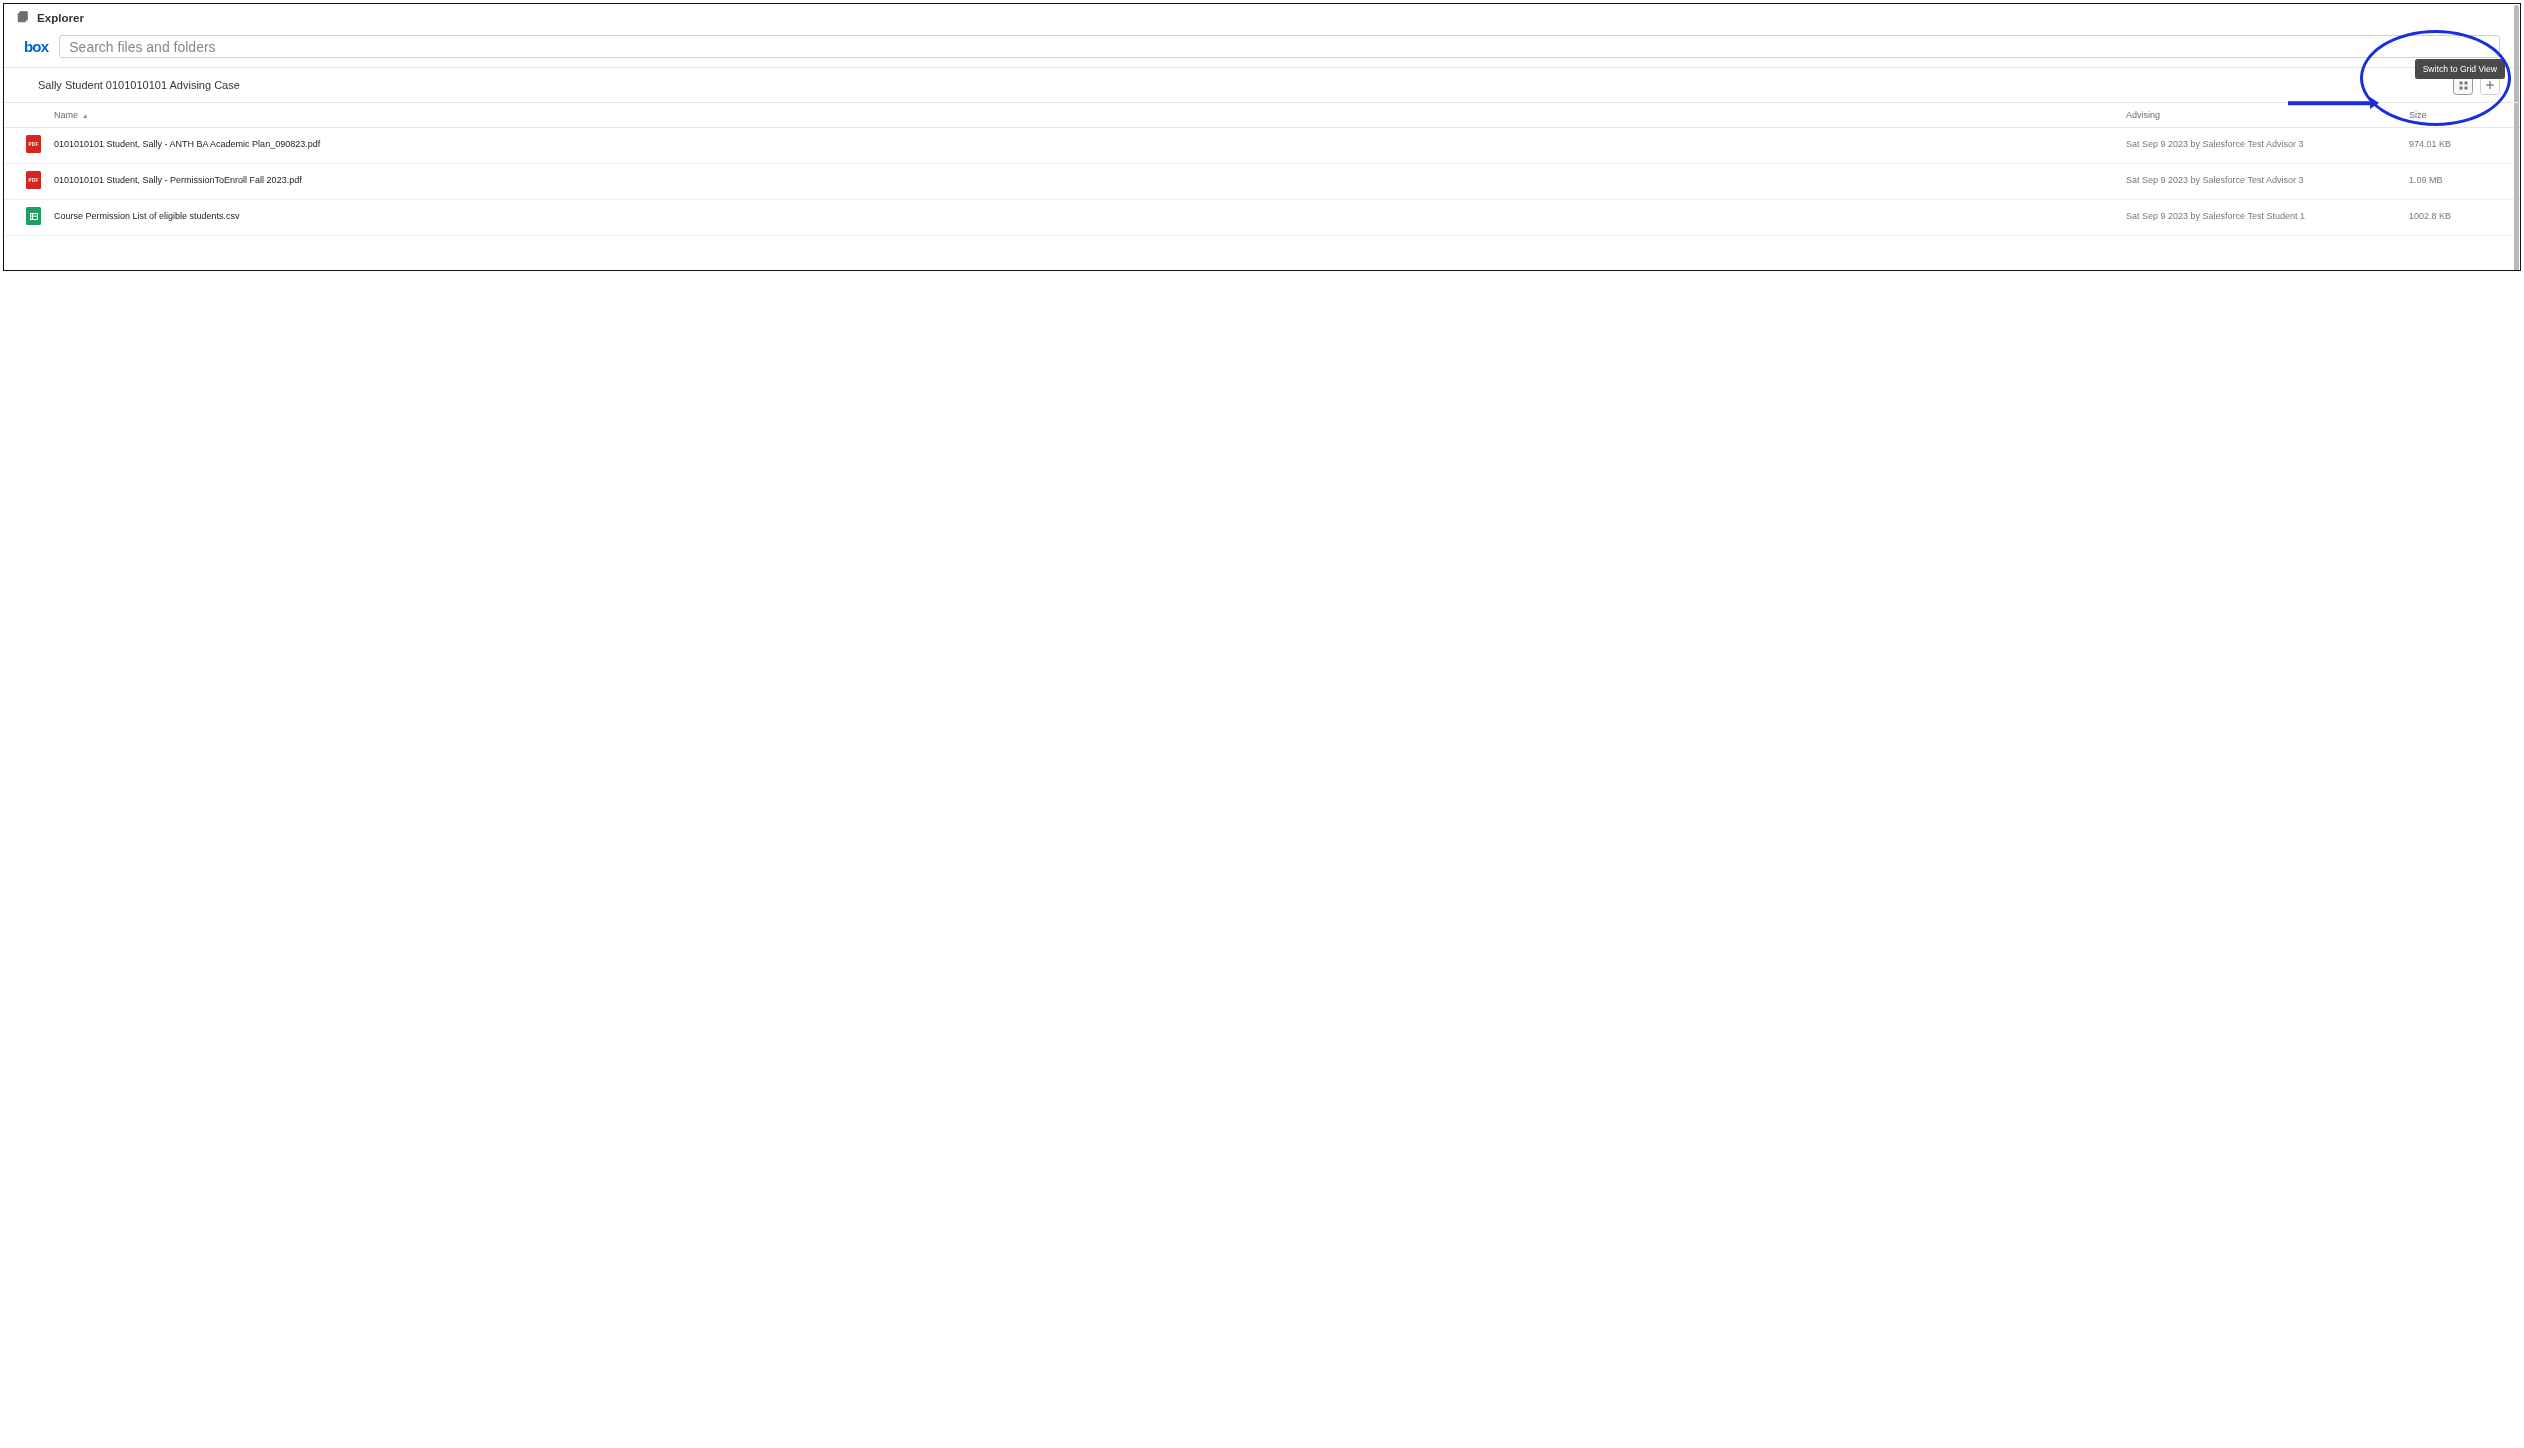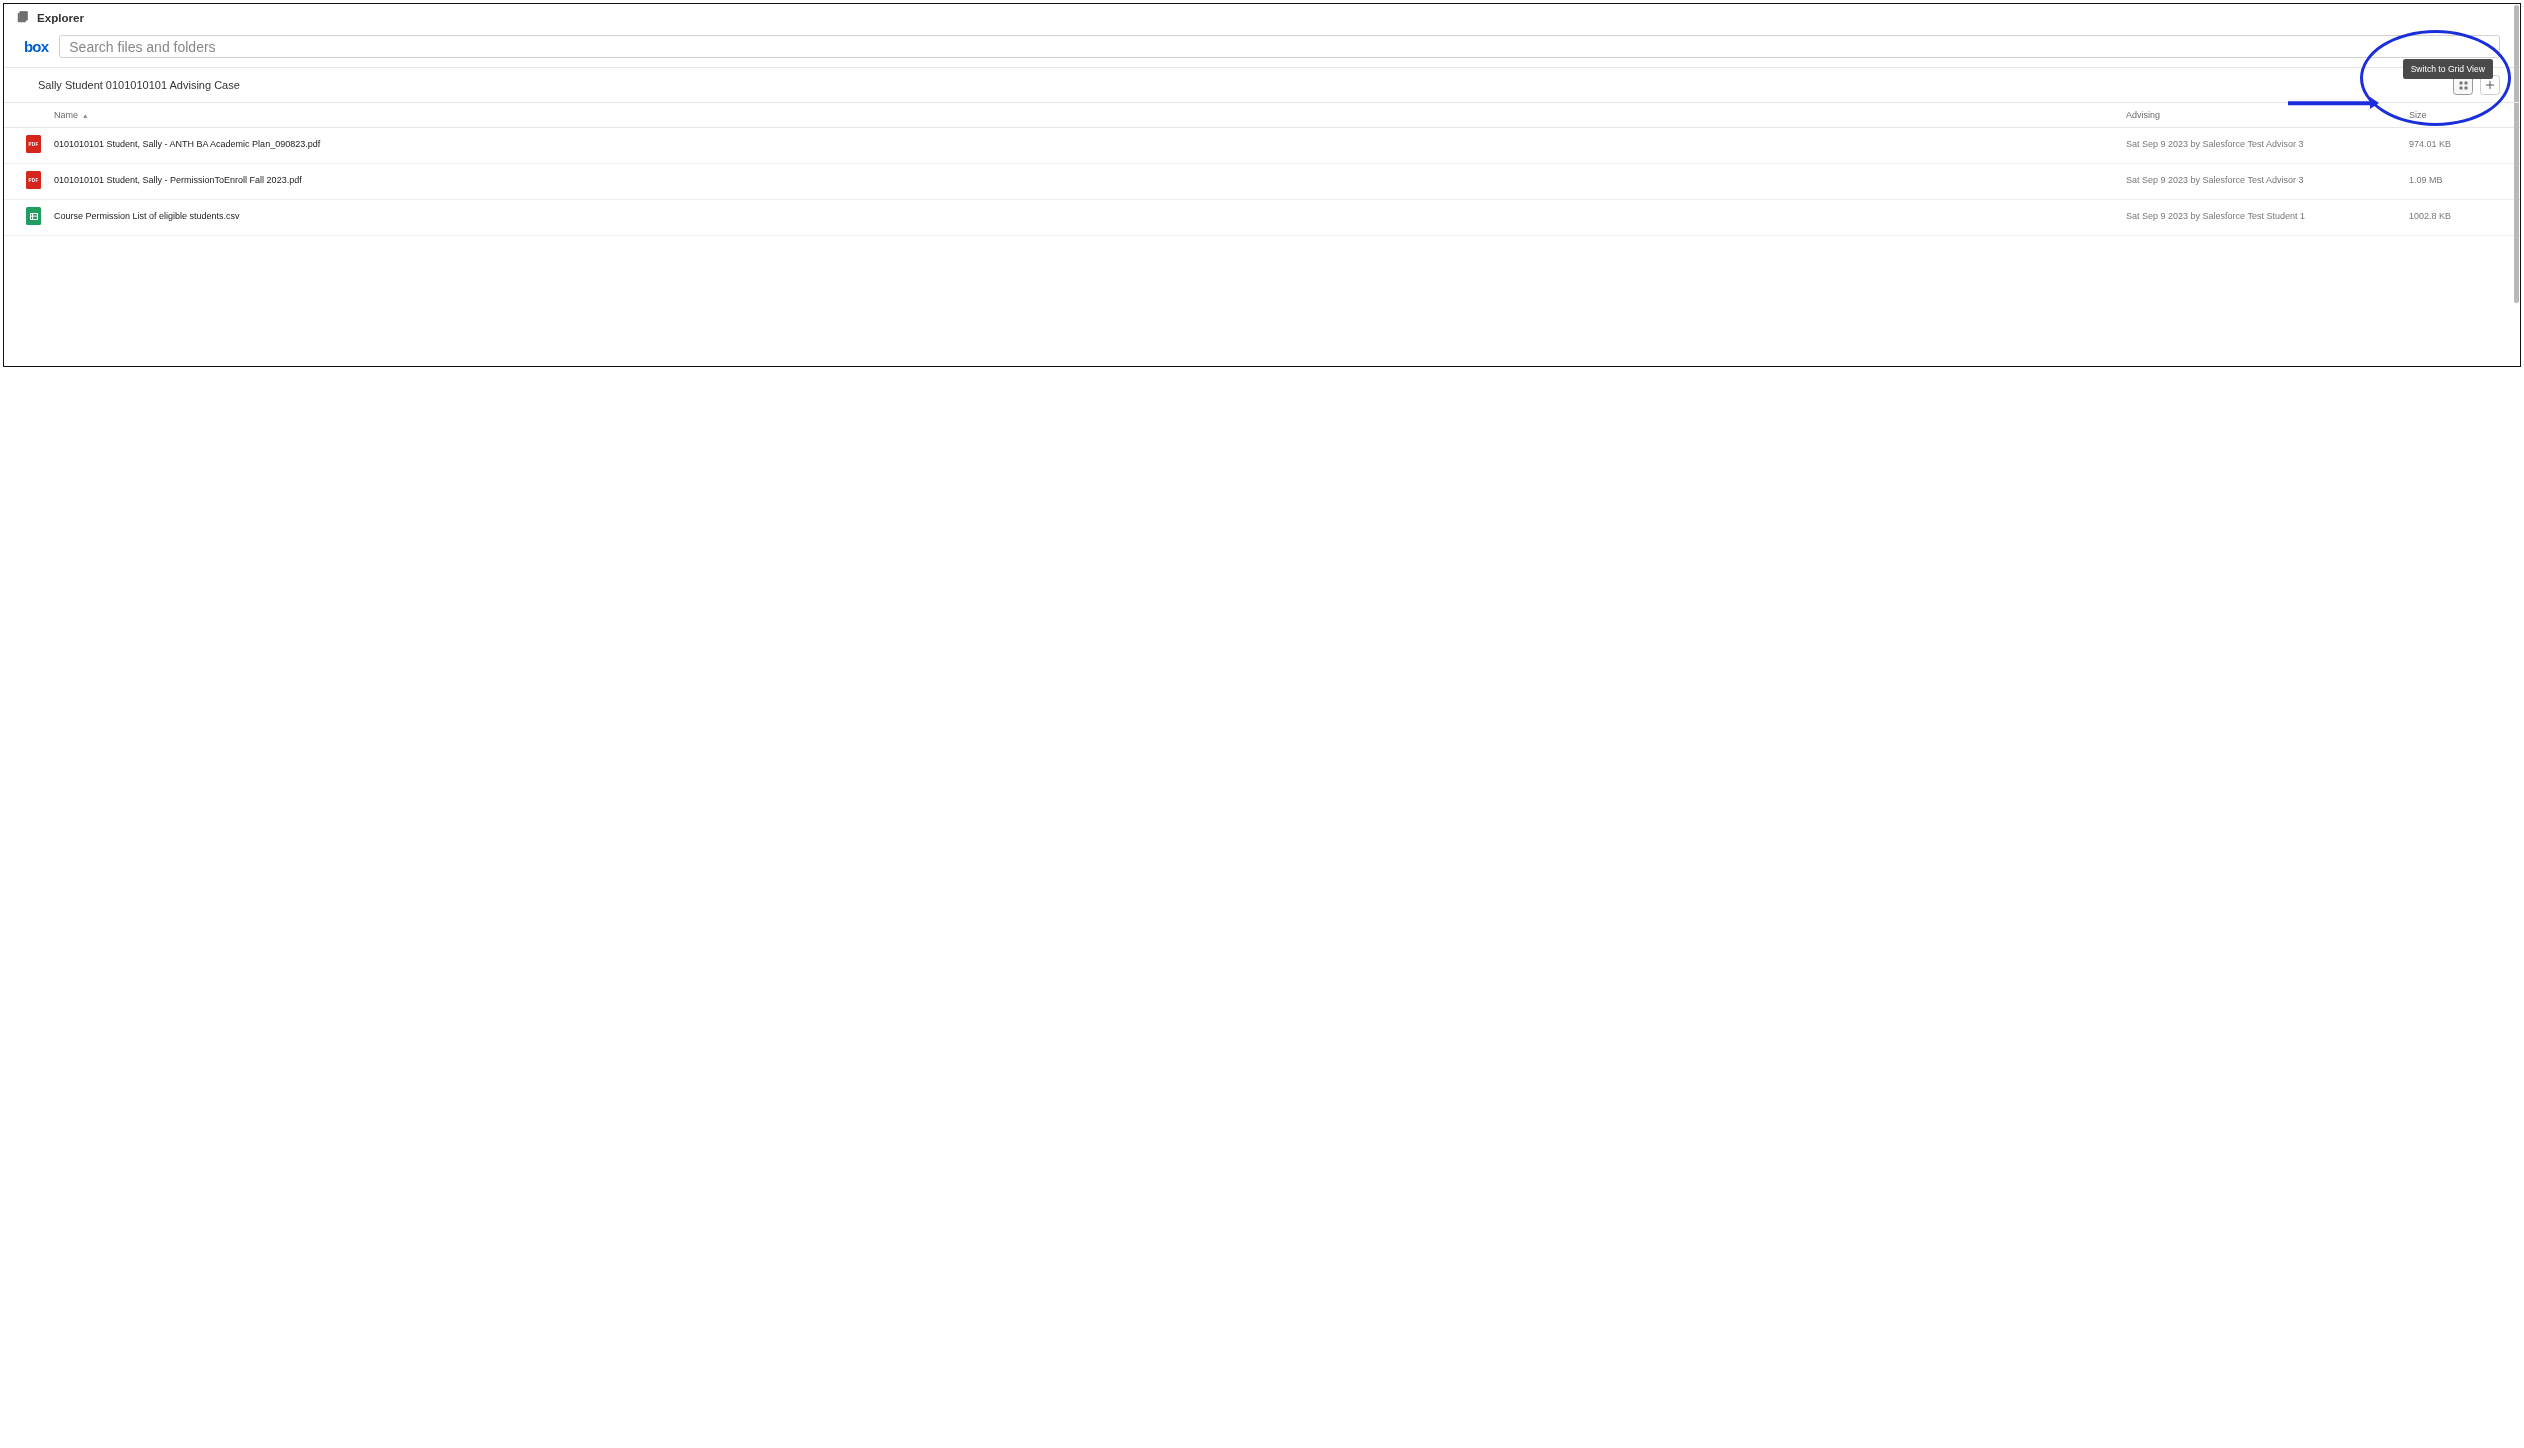"Explorer" .window { height: 364px -> 268px }
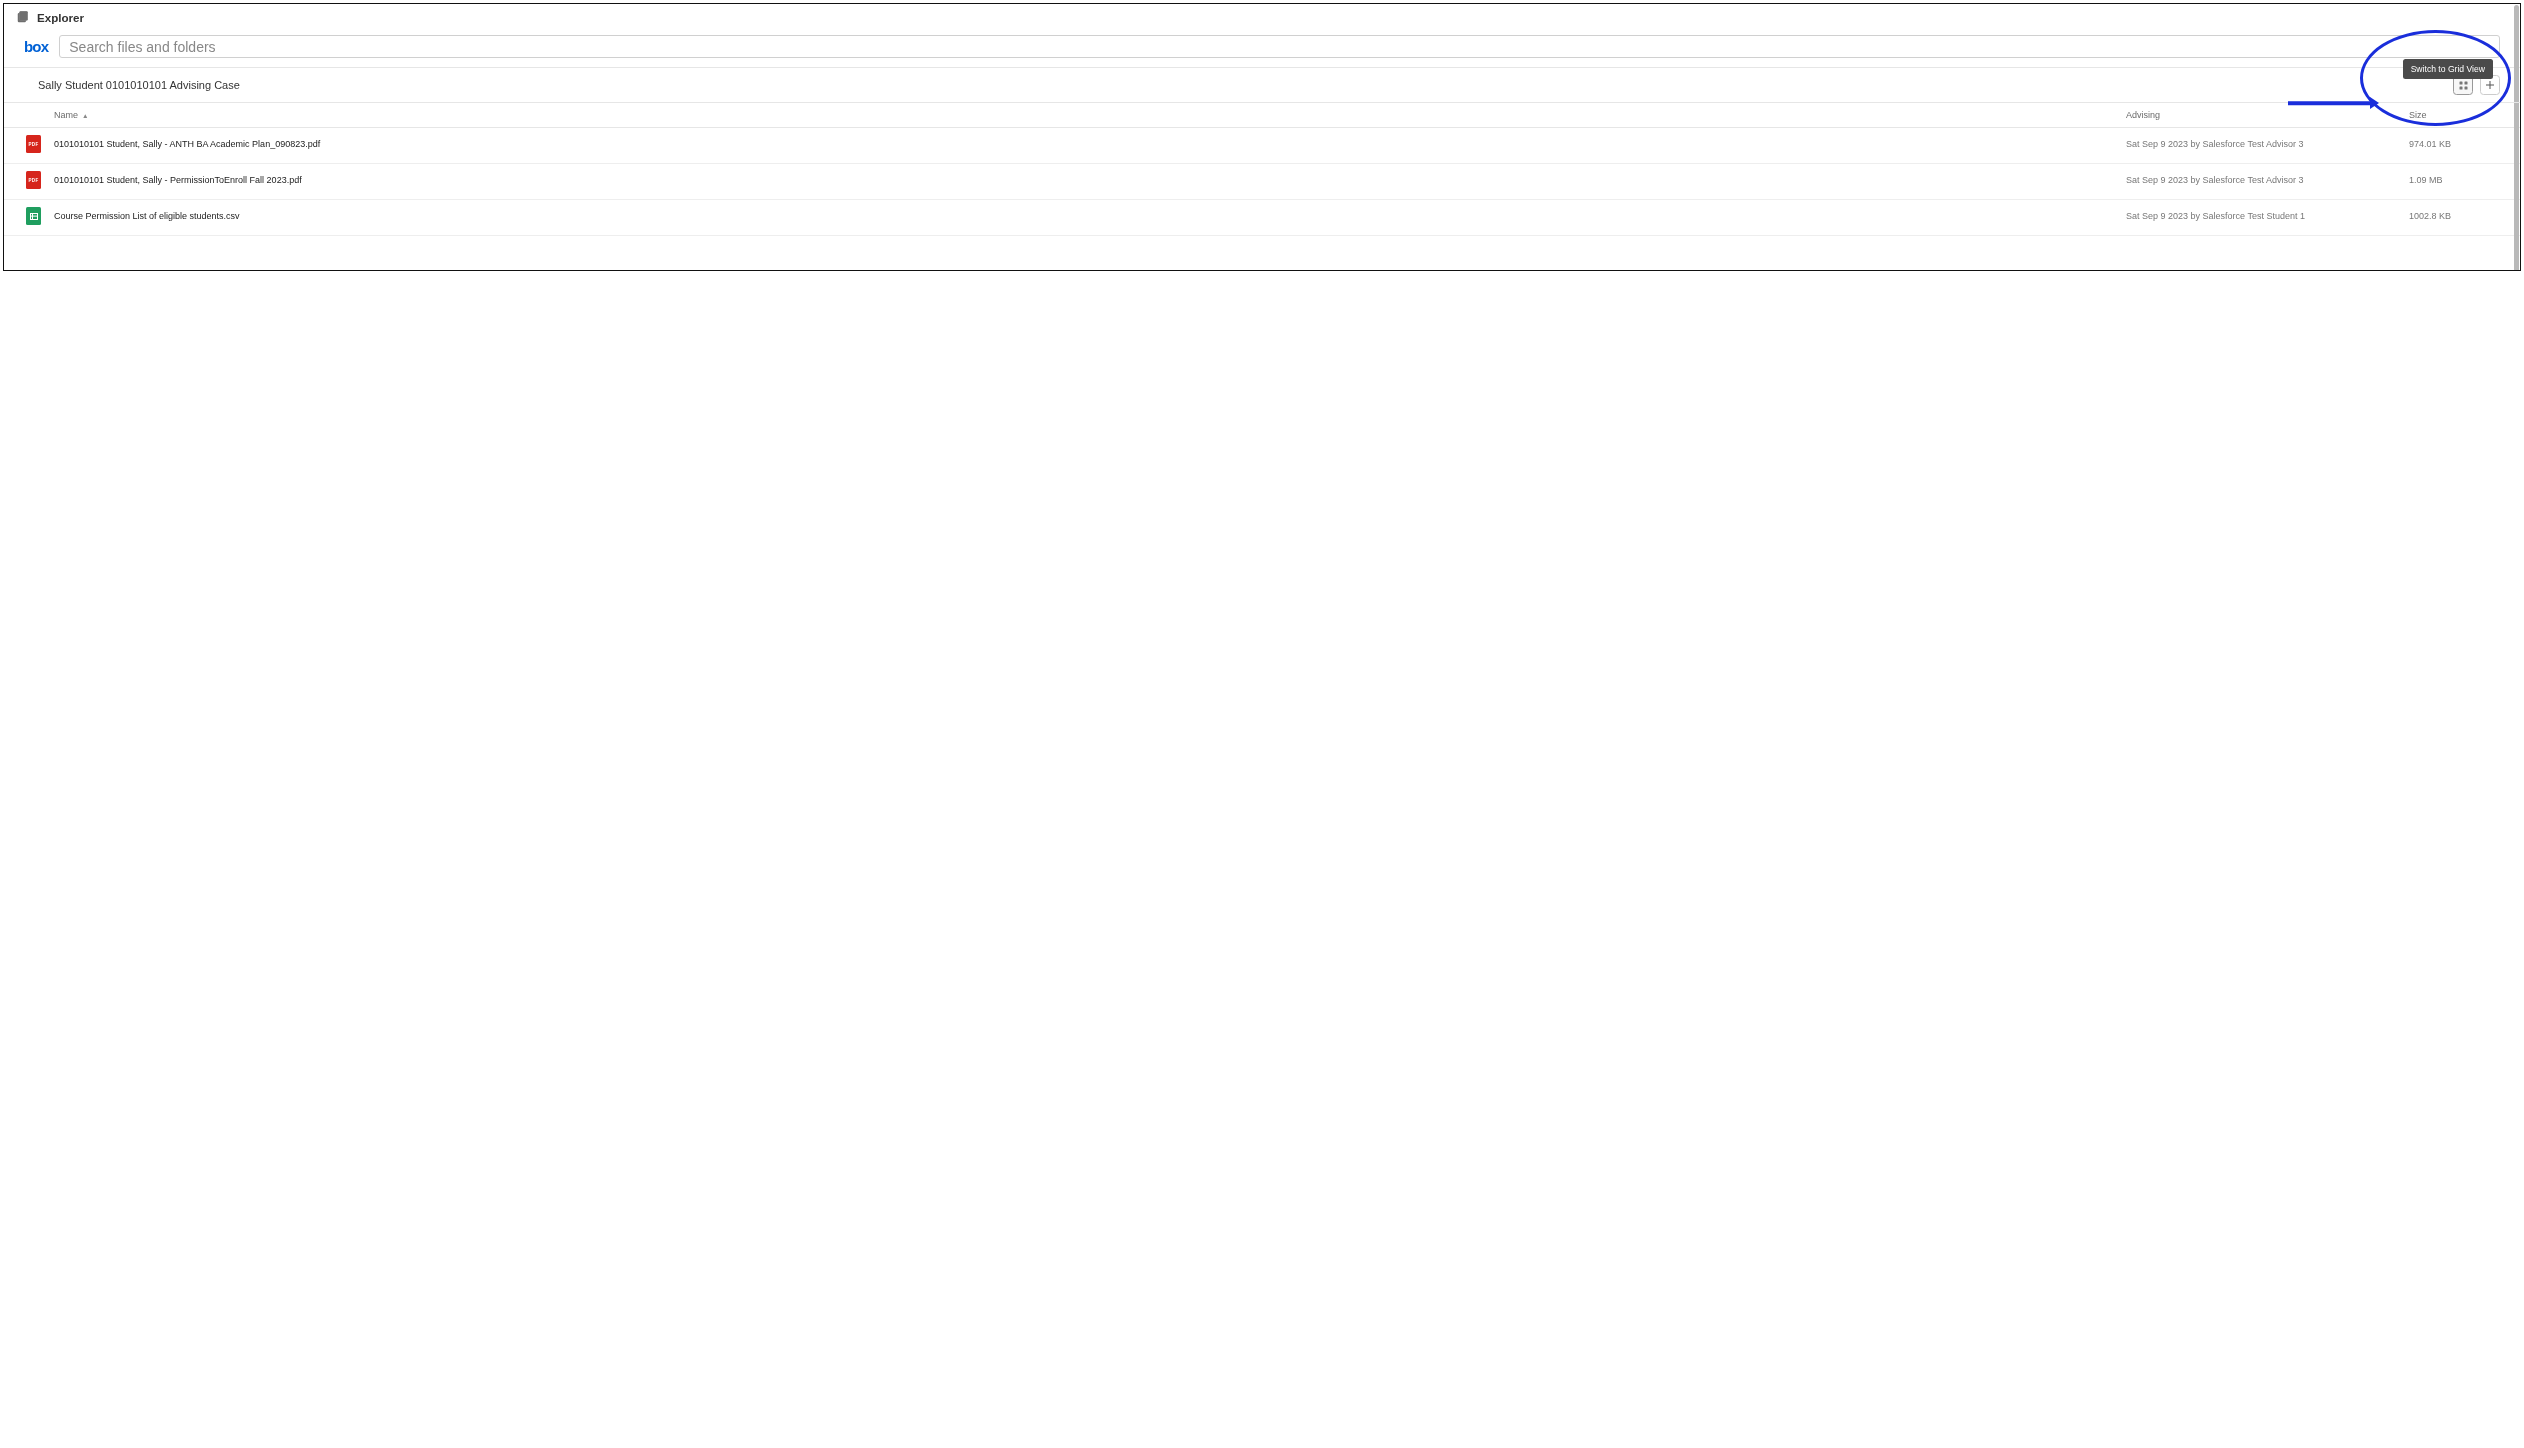"Switch to Grid View" .tooltip { right: 27px -> 15px }
